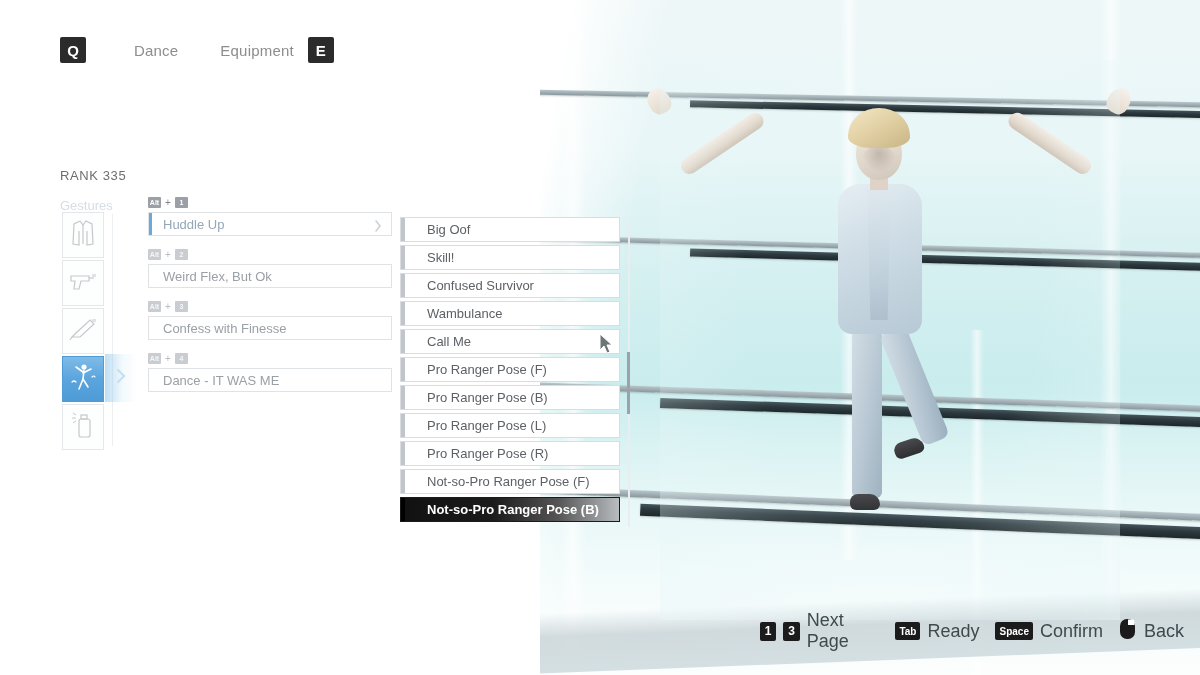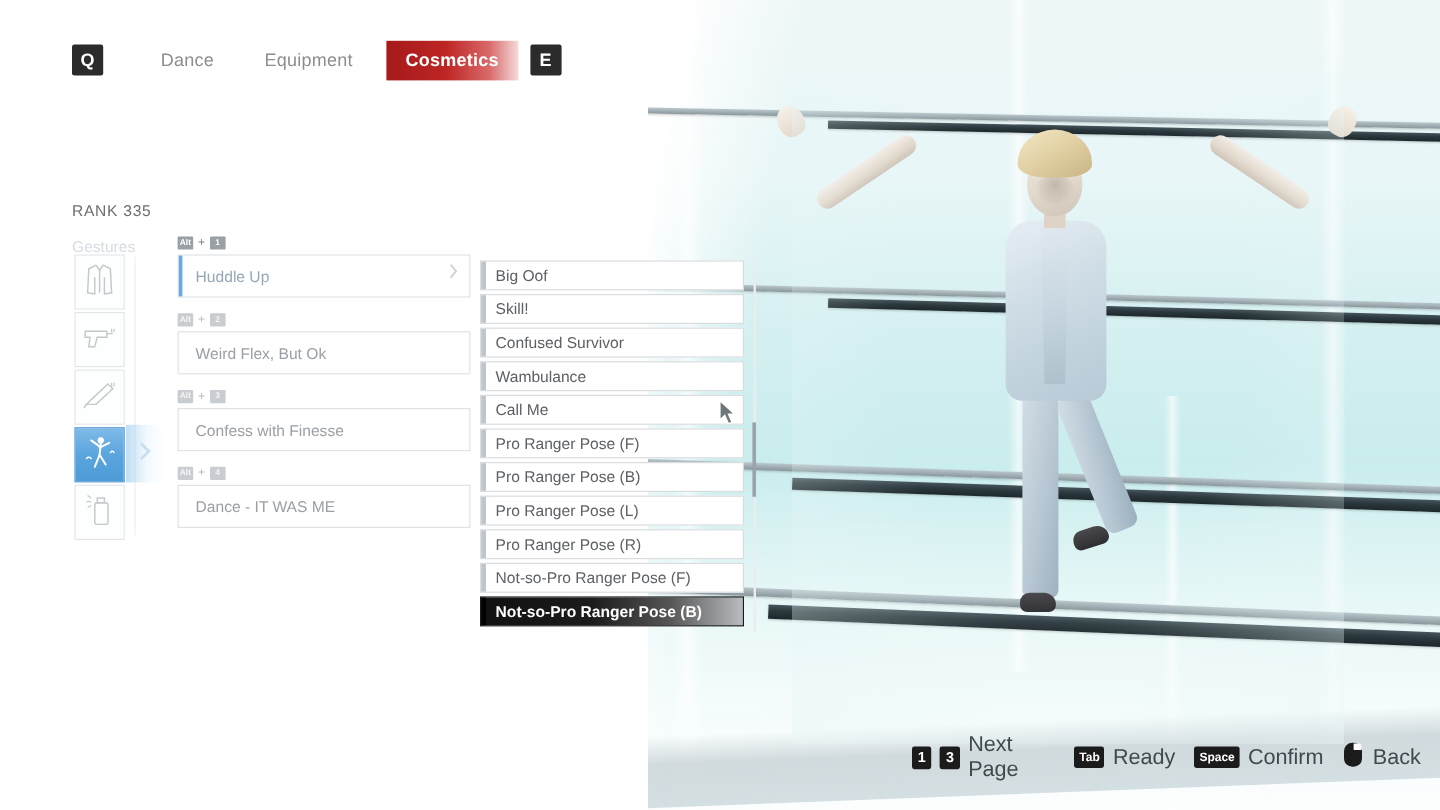"Cosmetics" span.navtab { html: <span>Cosmetics</span> -> none }
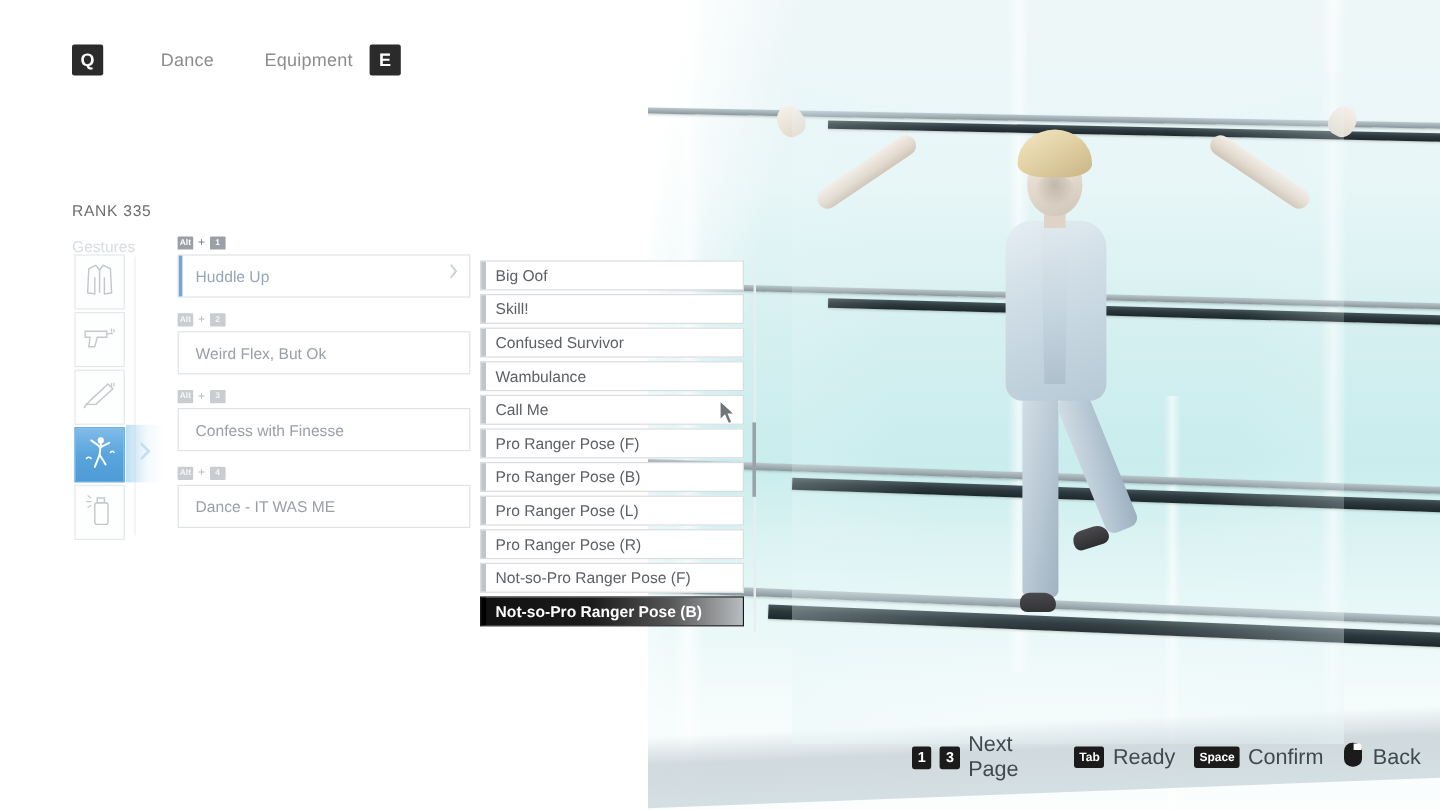"Huddle Up" .slot { height: 36px -> 24px }
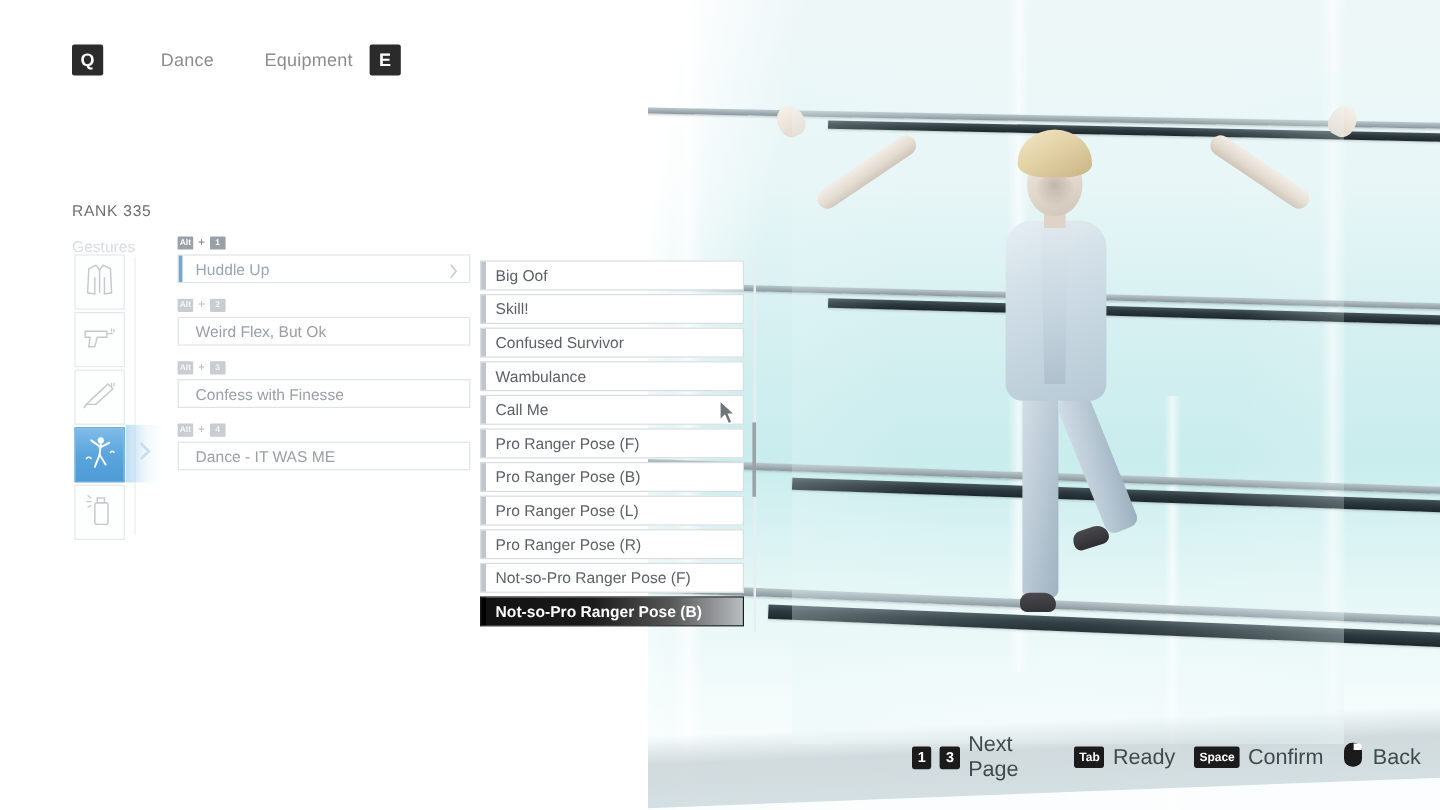"Big Oof" .item { padding-left: none -> 14px }
